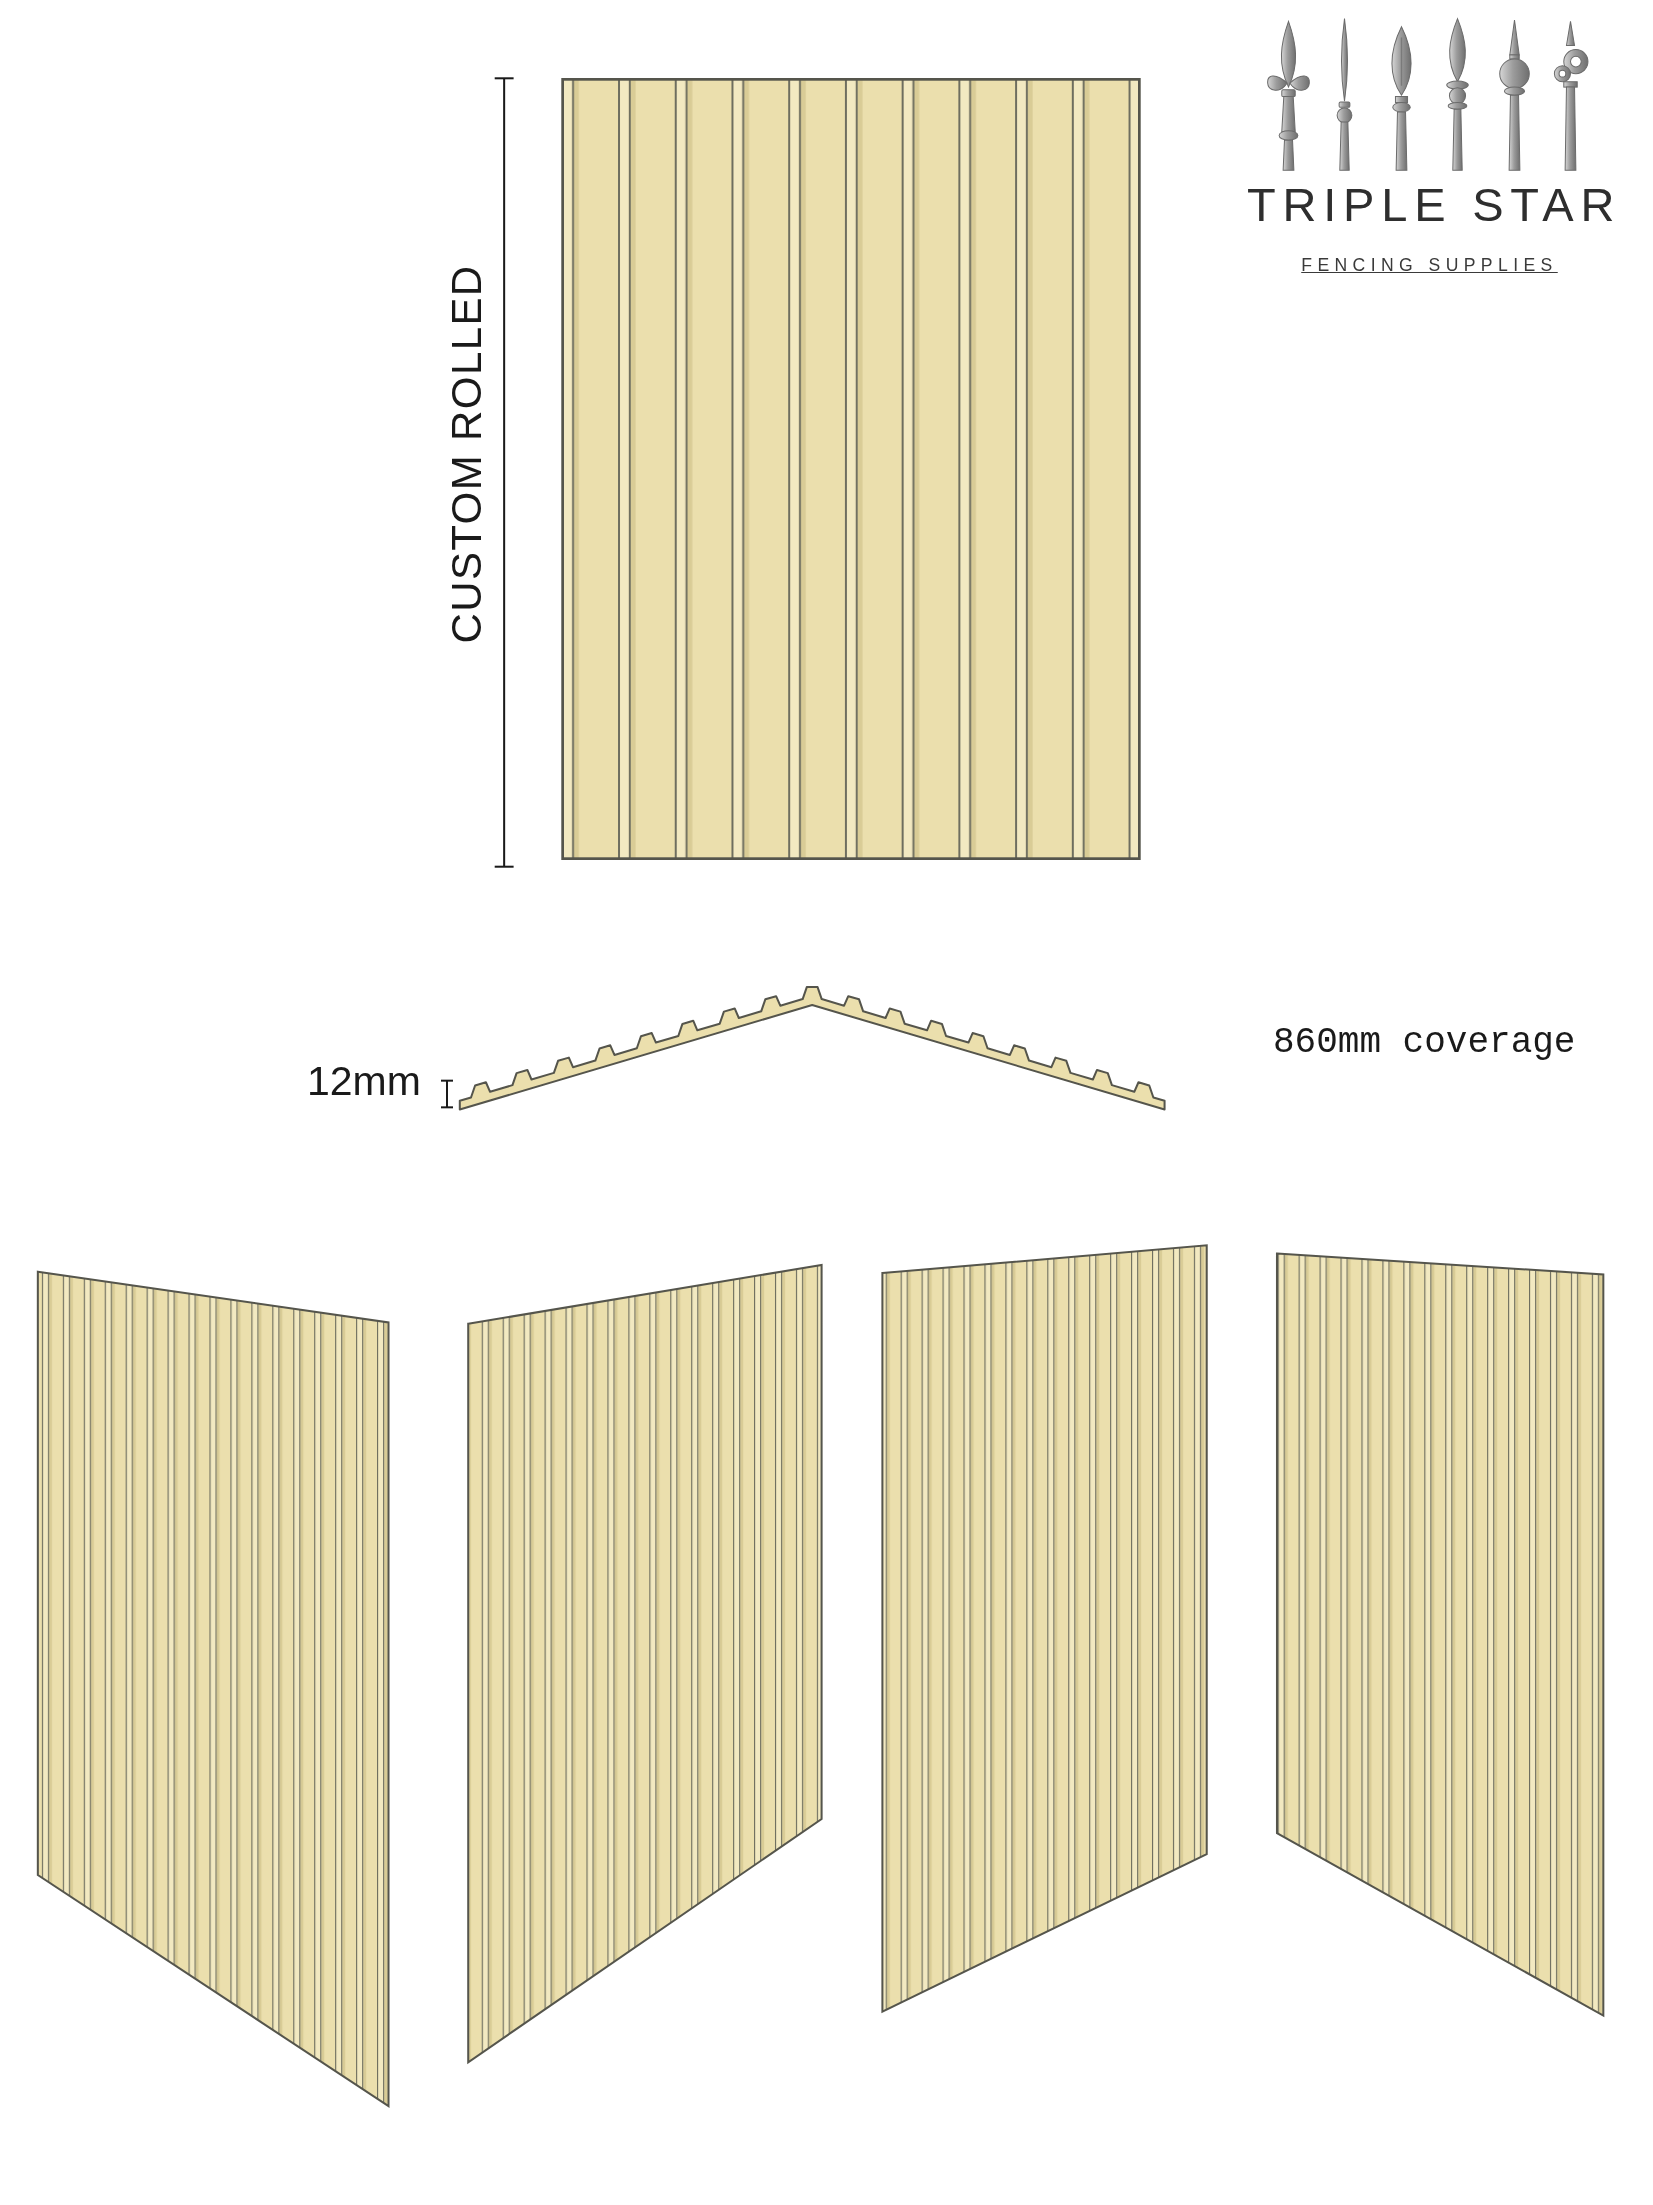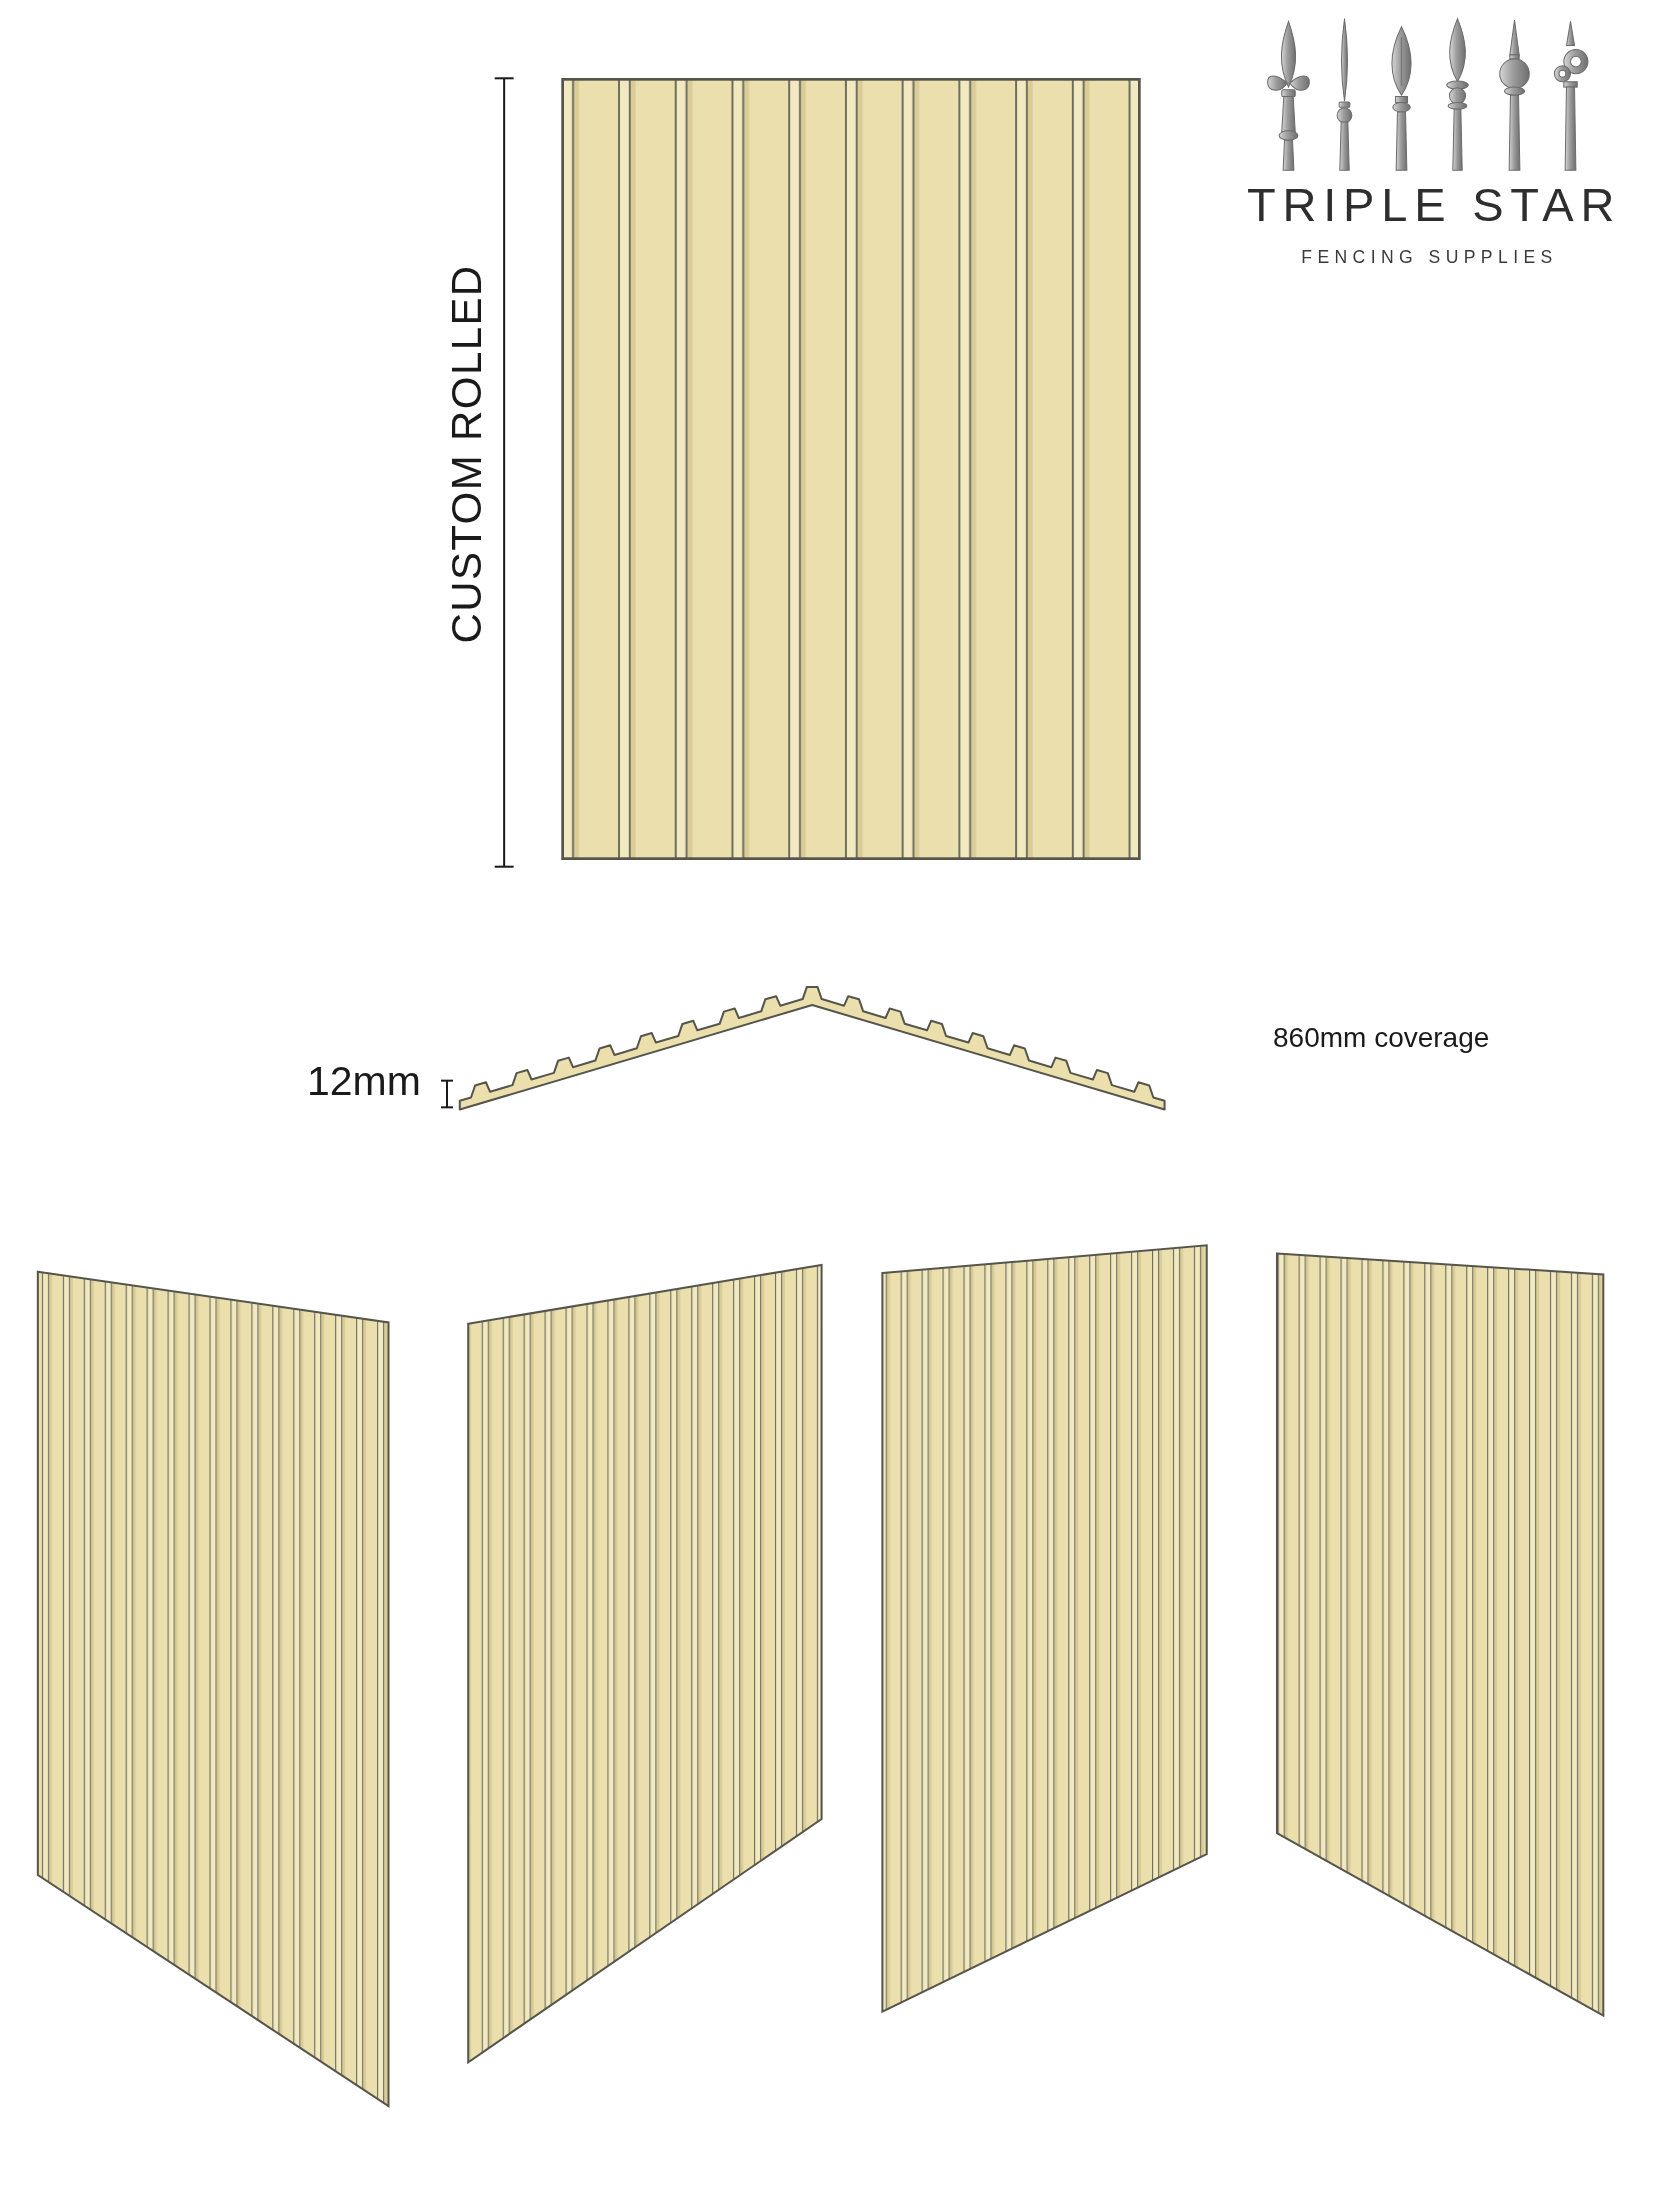"FENCING SUPPLIES" .logo-subtitle { margin-top: 15px -> 23px; text-decoration: none -> underline }
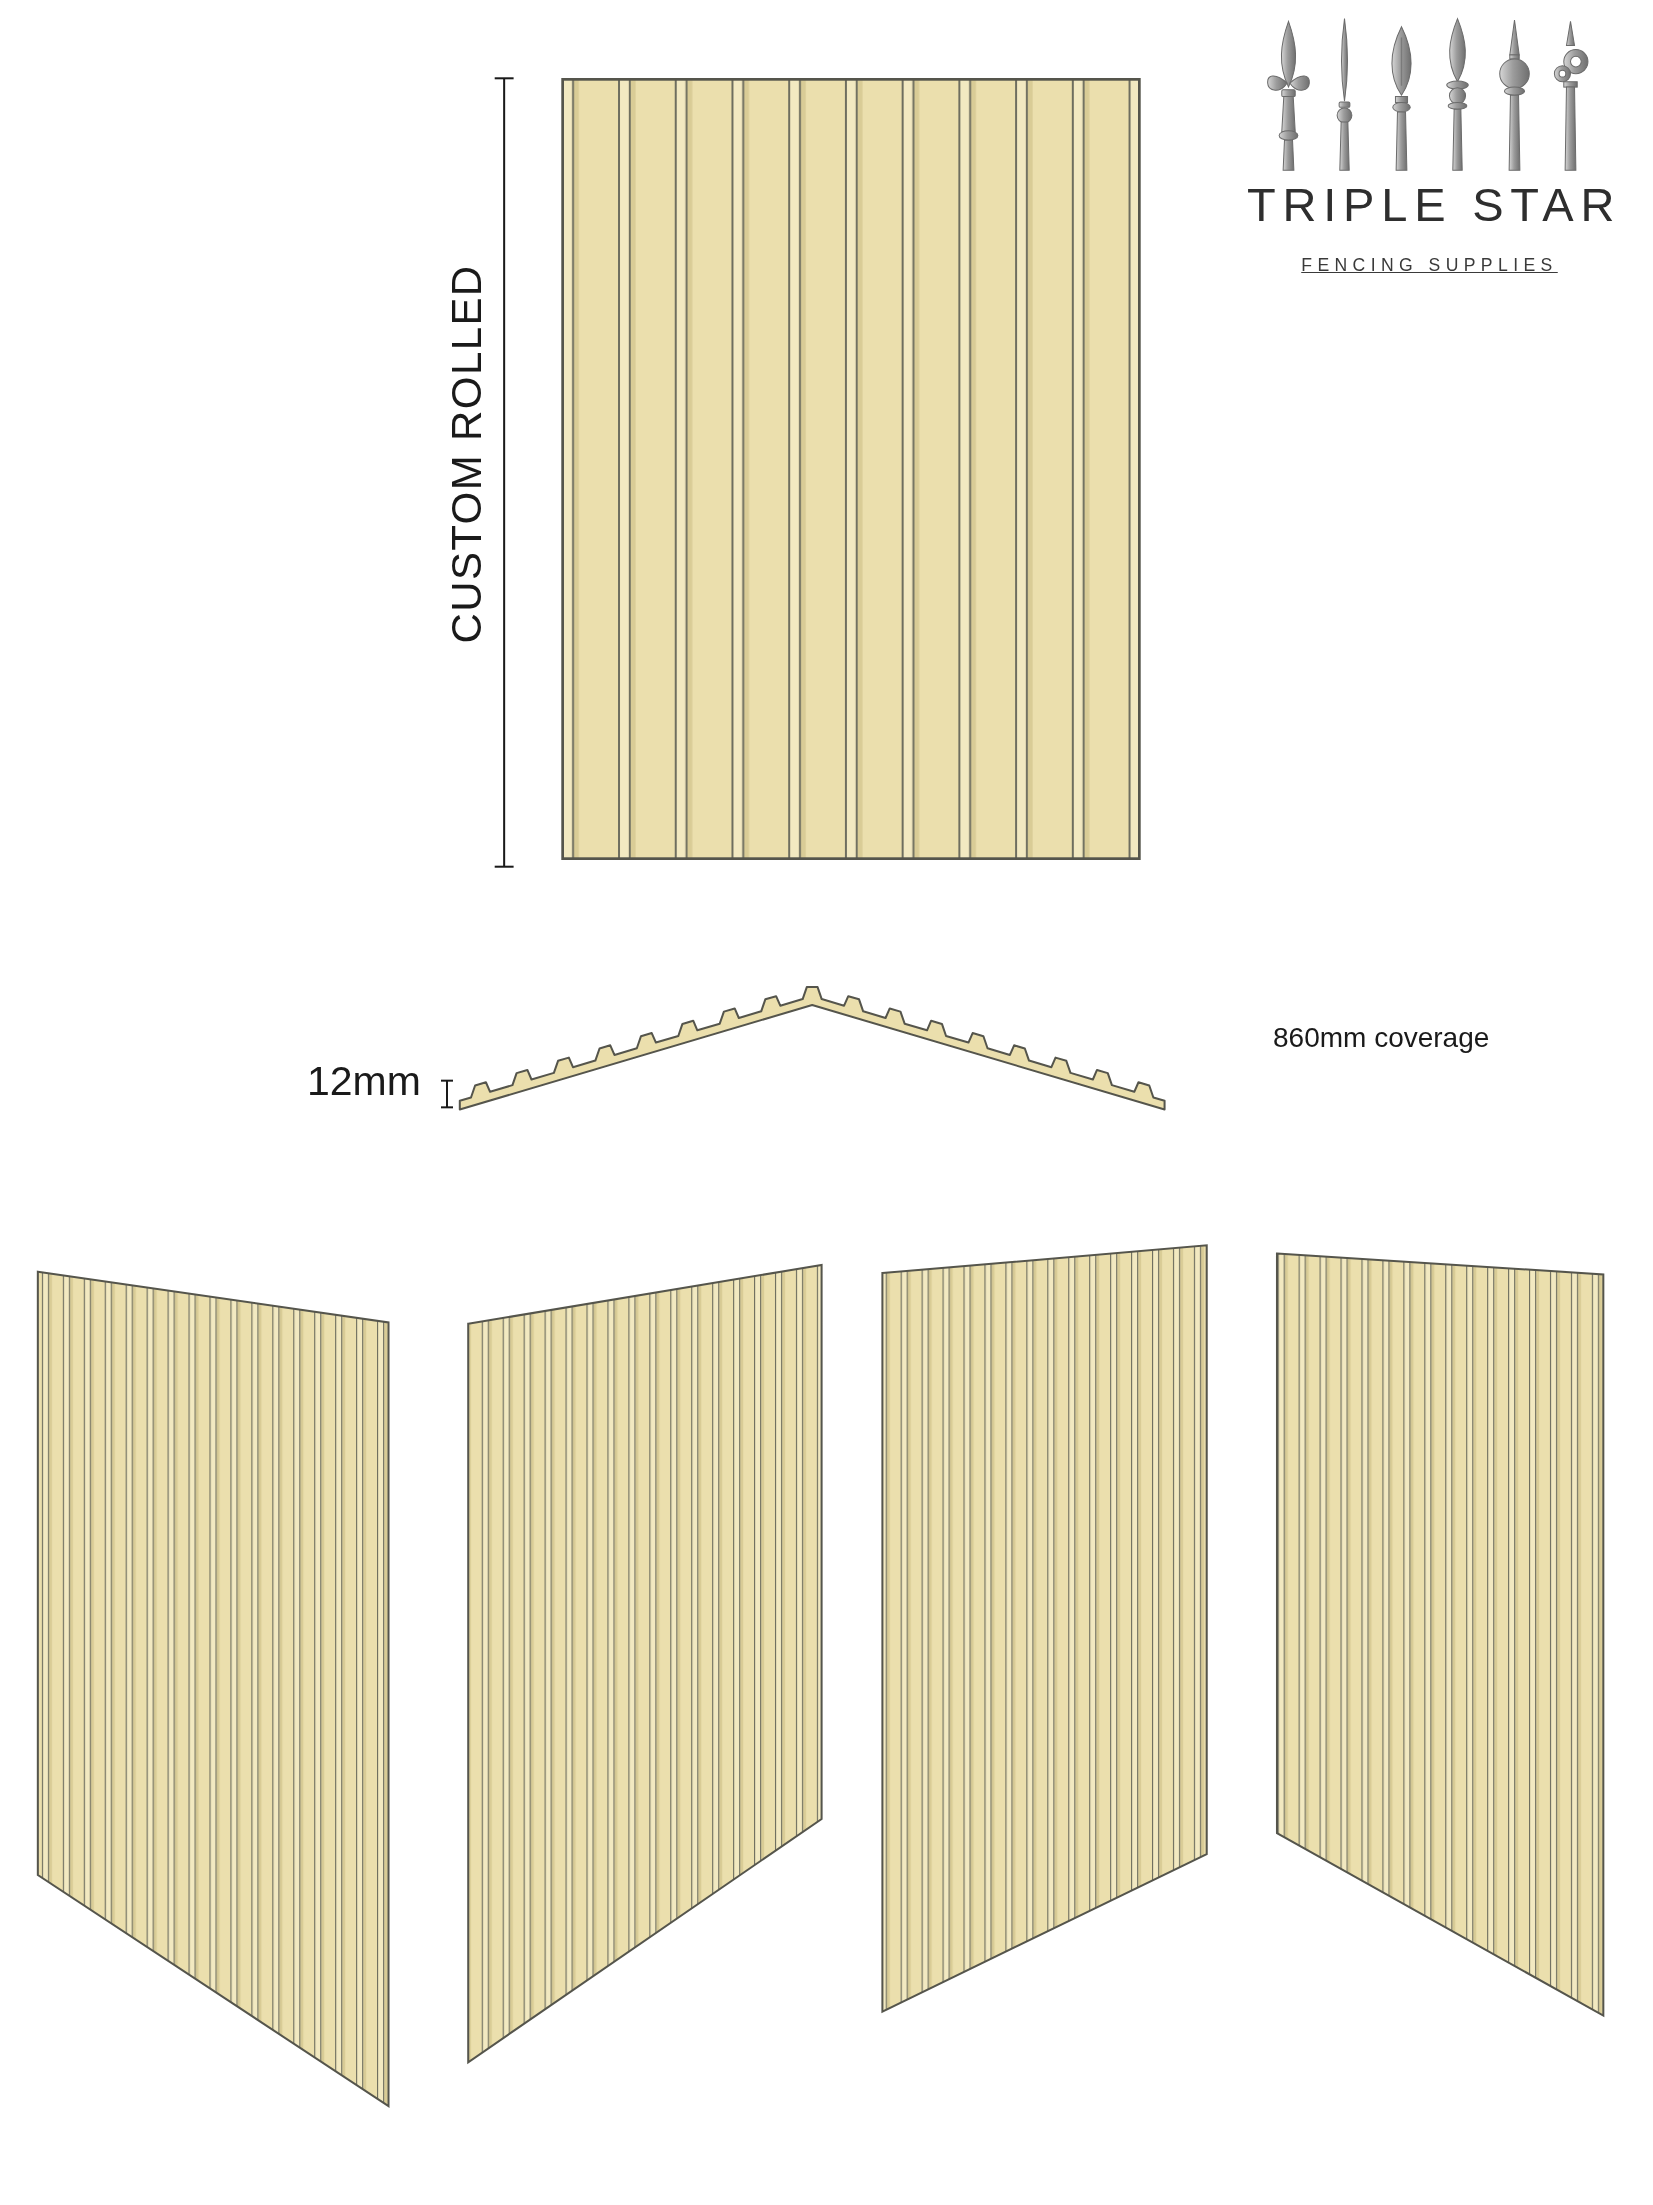"860mm coverage" .coverage-label { font-family: none -> Liberation Mono, monospace; font-size: 28px -> 36px }
